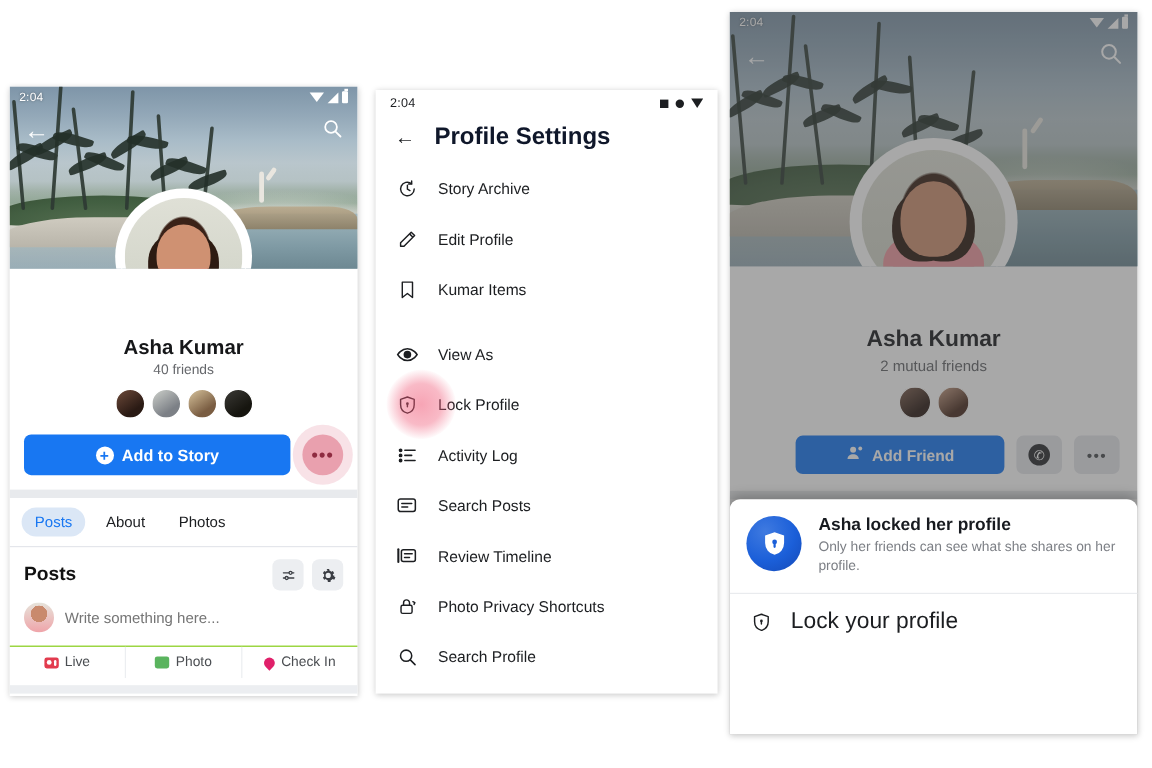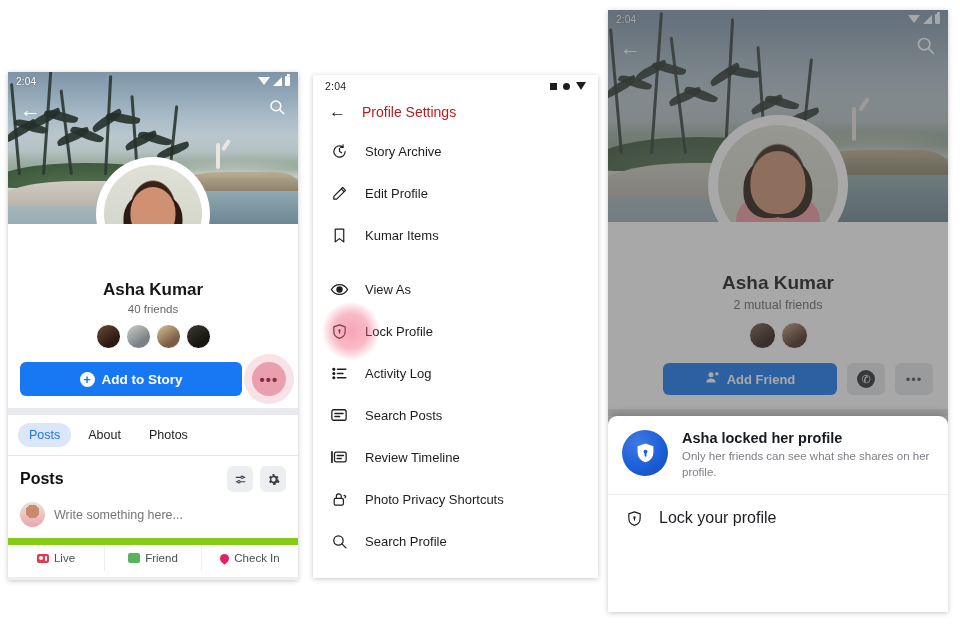"Profile Settings" .settings-title { color: #b91c1c -> #0f172a; font-size: 14px -> 20px; font-weight: 400 -> 700 }
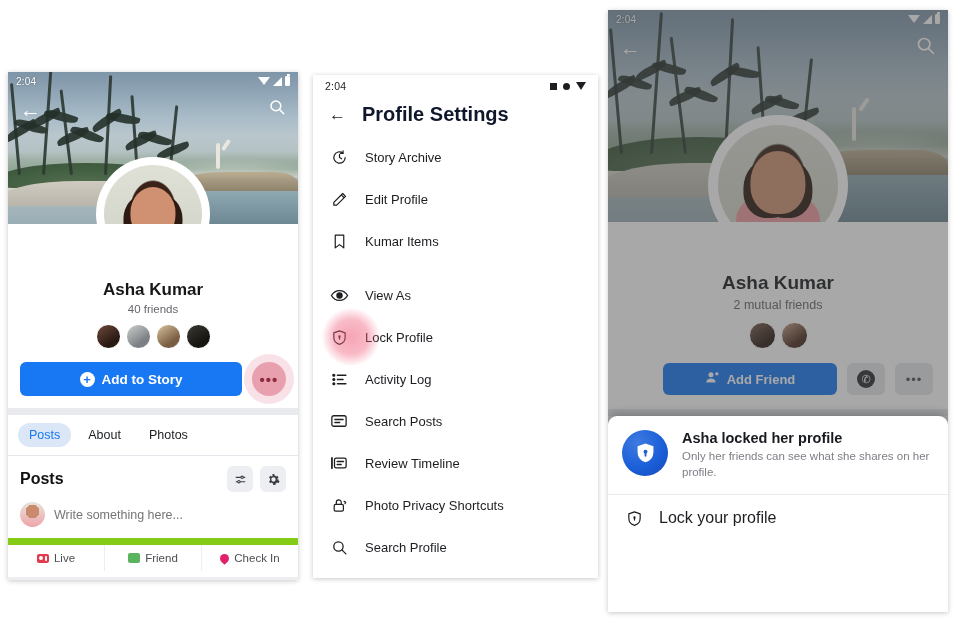"Lock your profile" .sheet-row-label { font-size: 16px -> 19px }
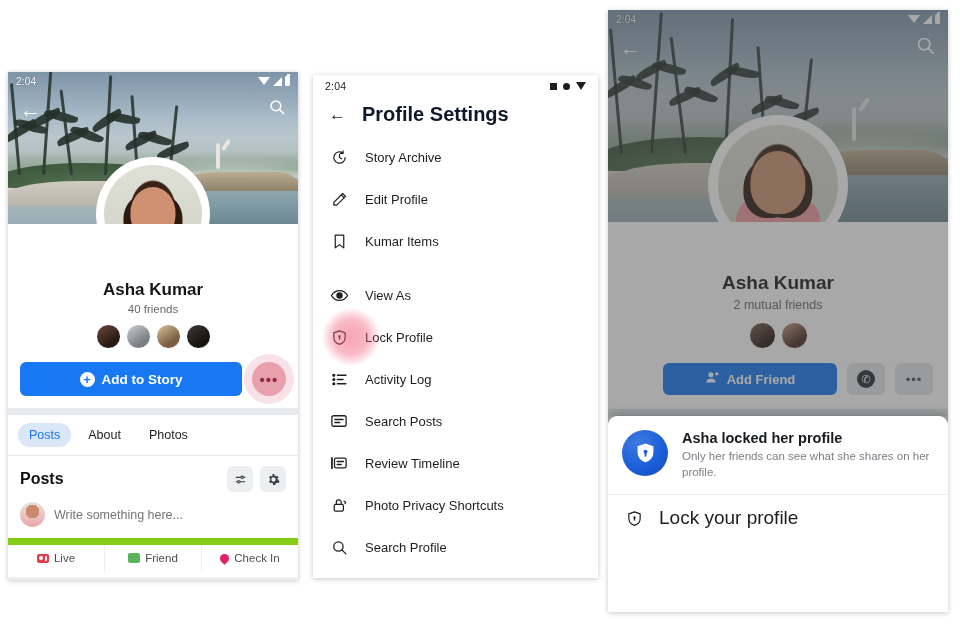"Live" .action-bar { border-top: 7px solid #84cc16 -> 1px solid #84cc16 }
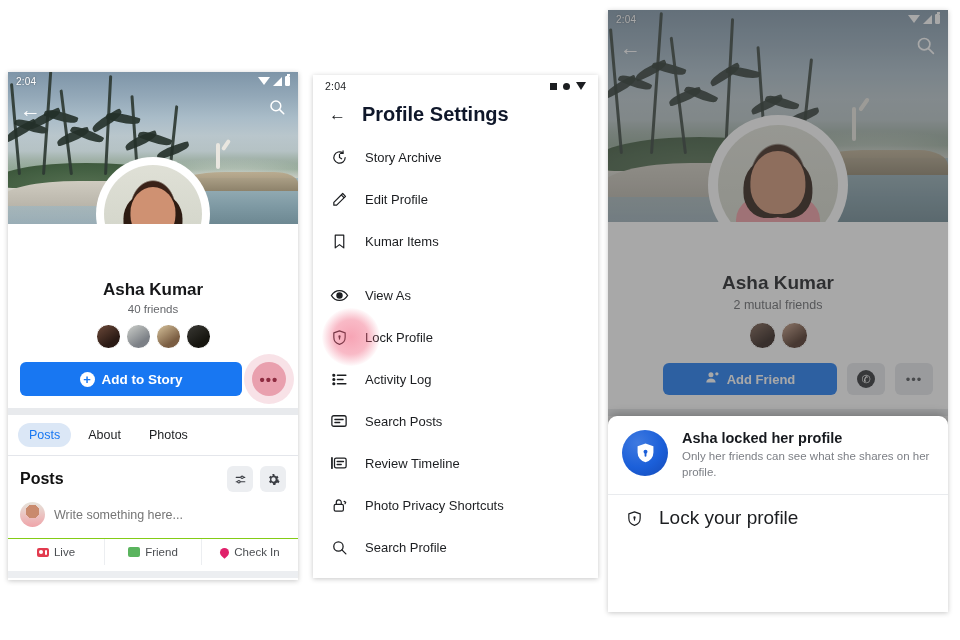"Friend" span { text: Friend -> Photo }
